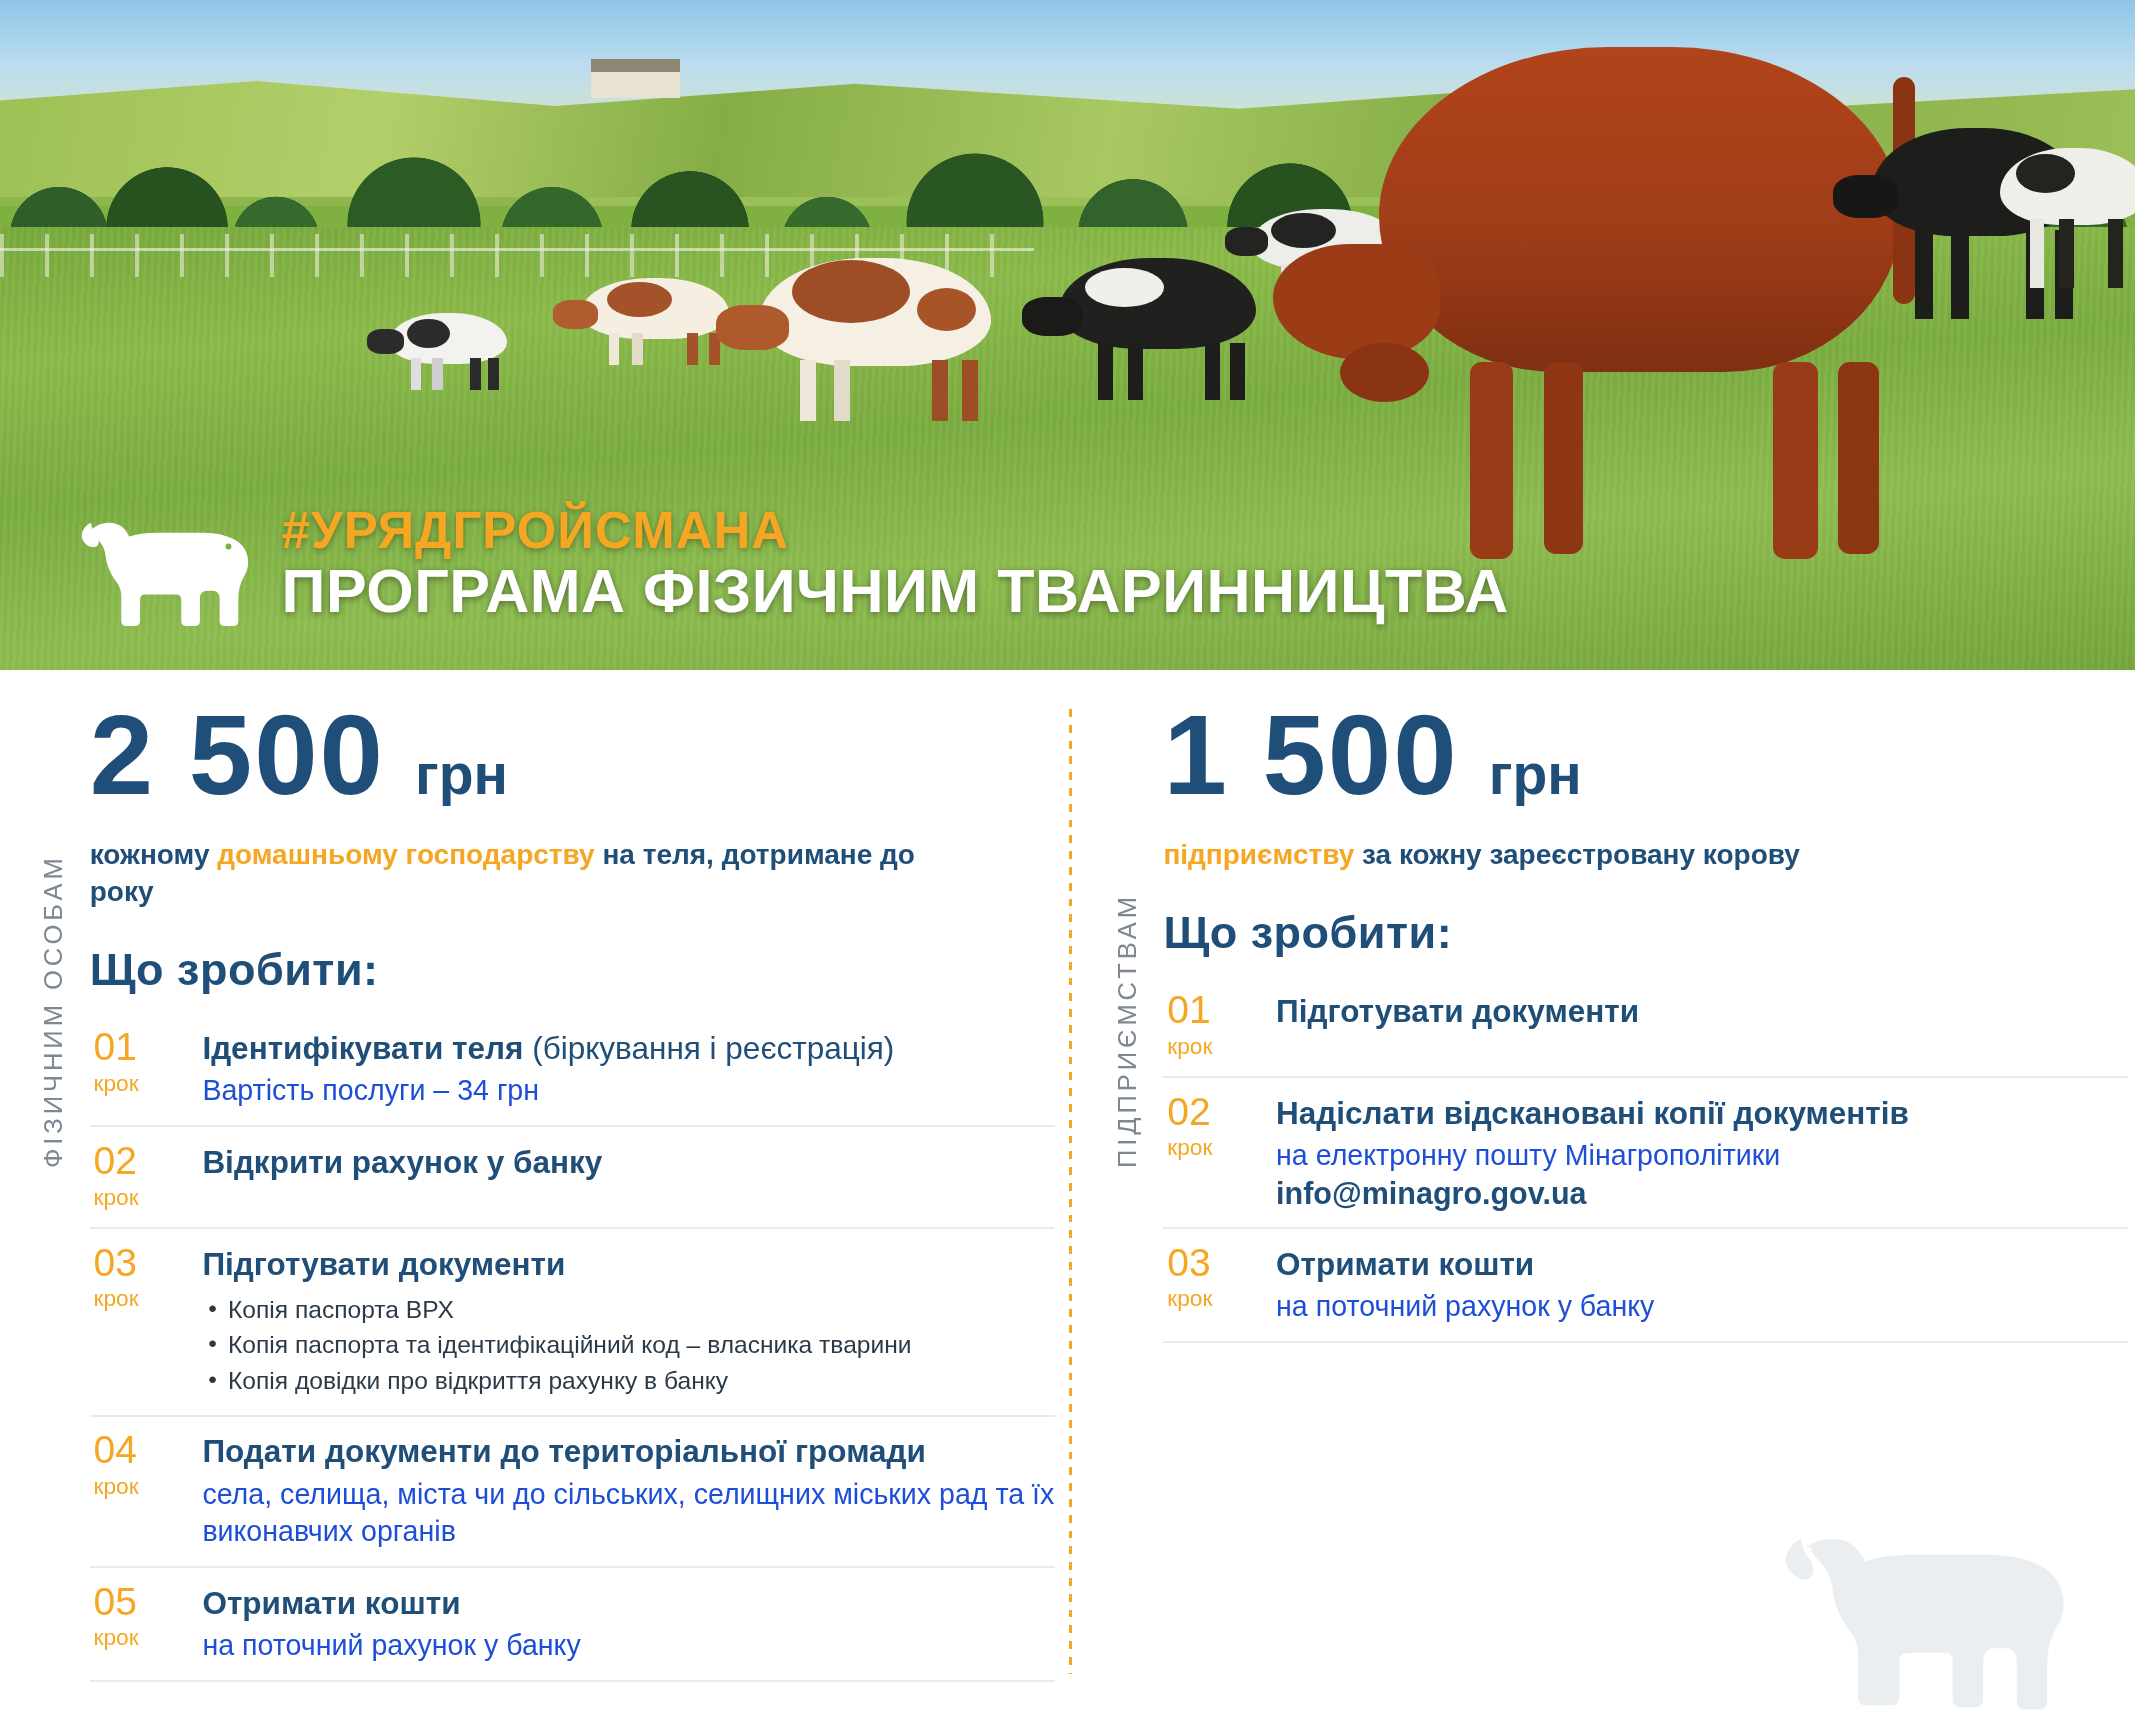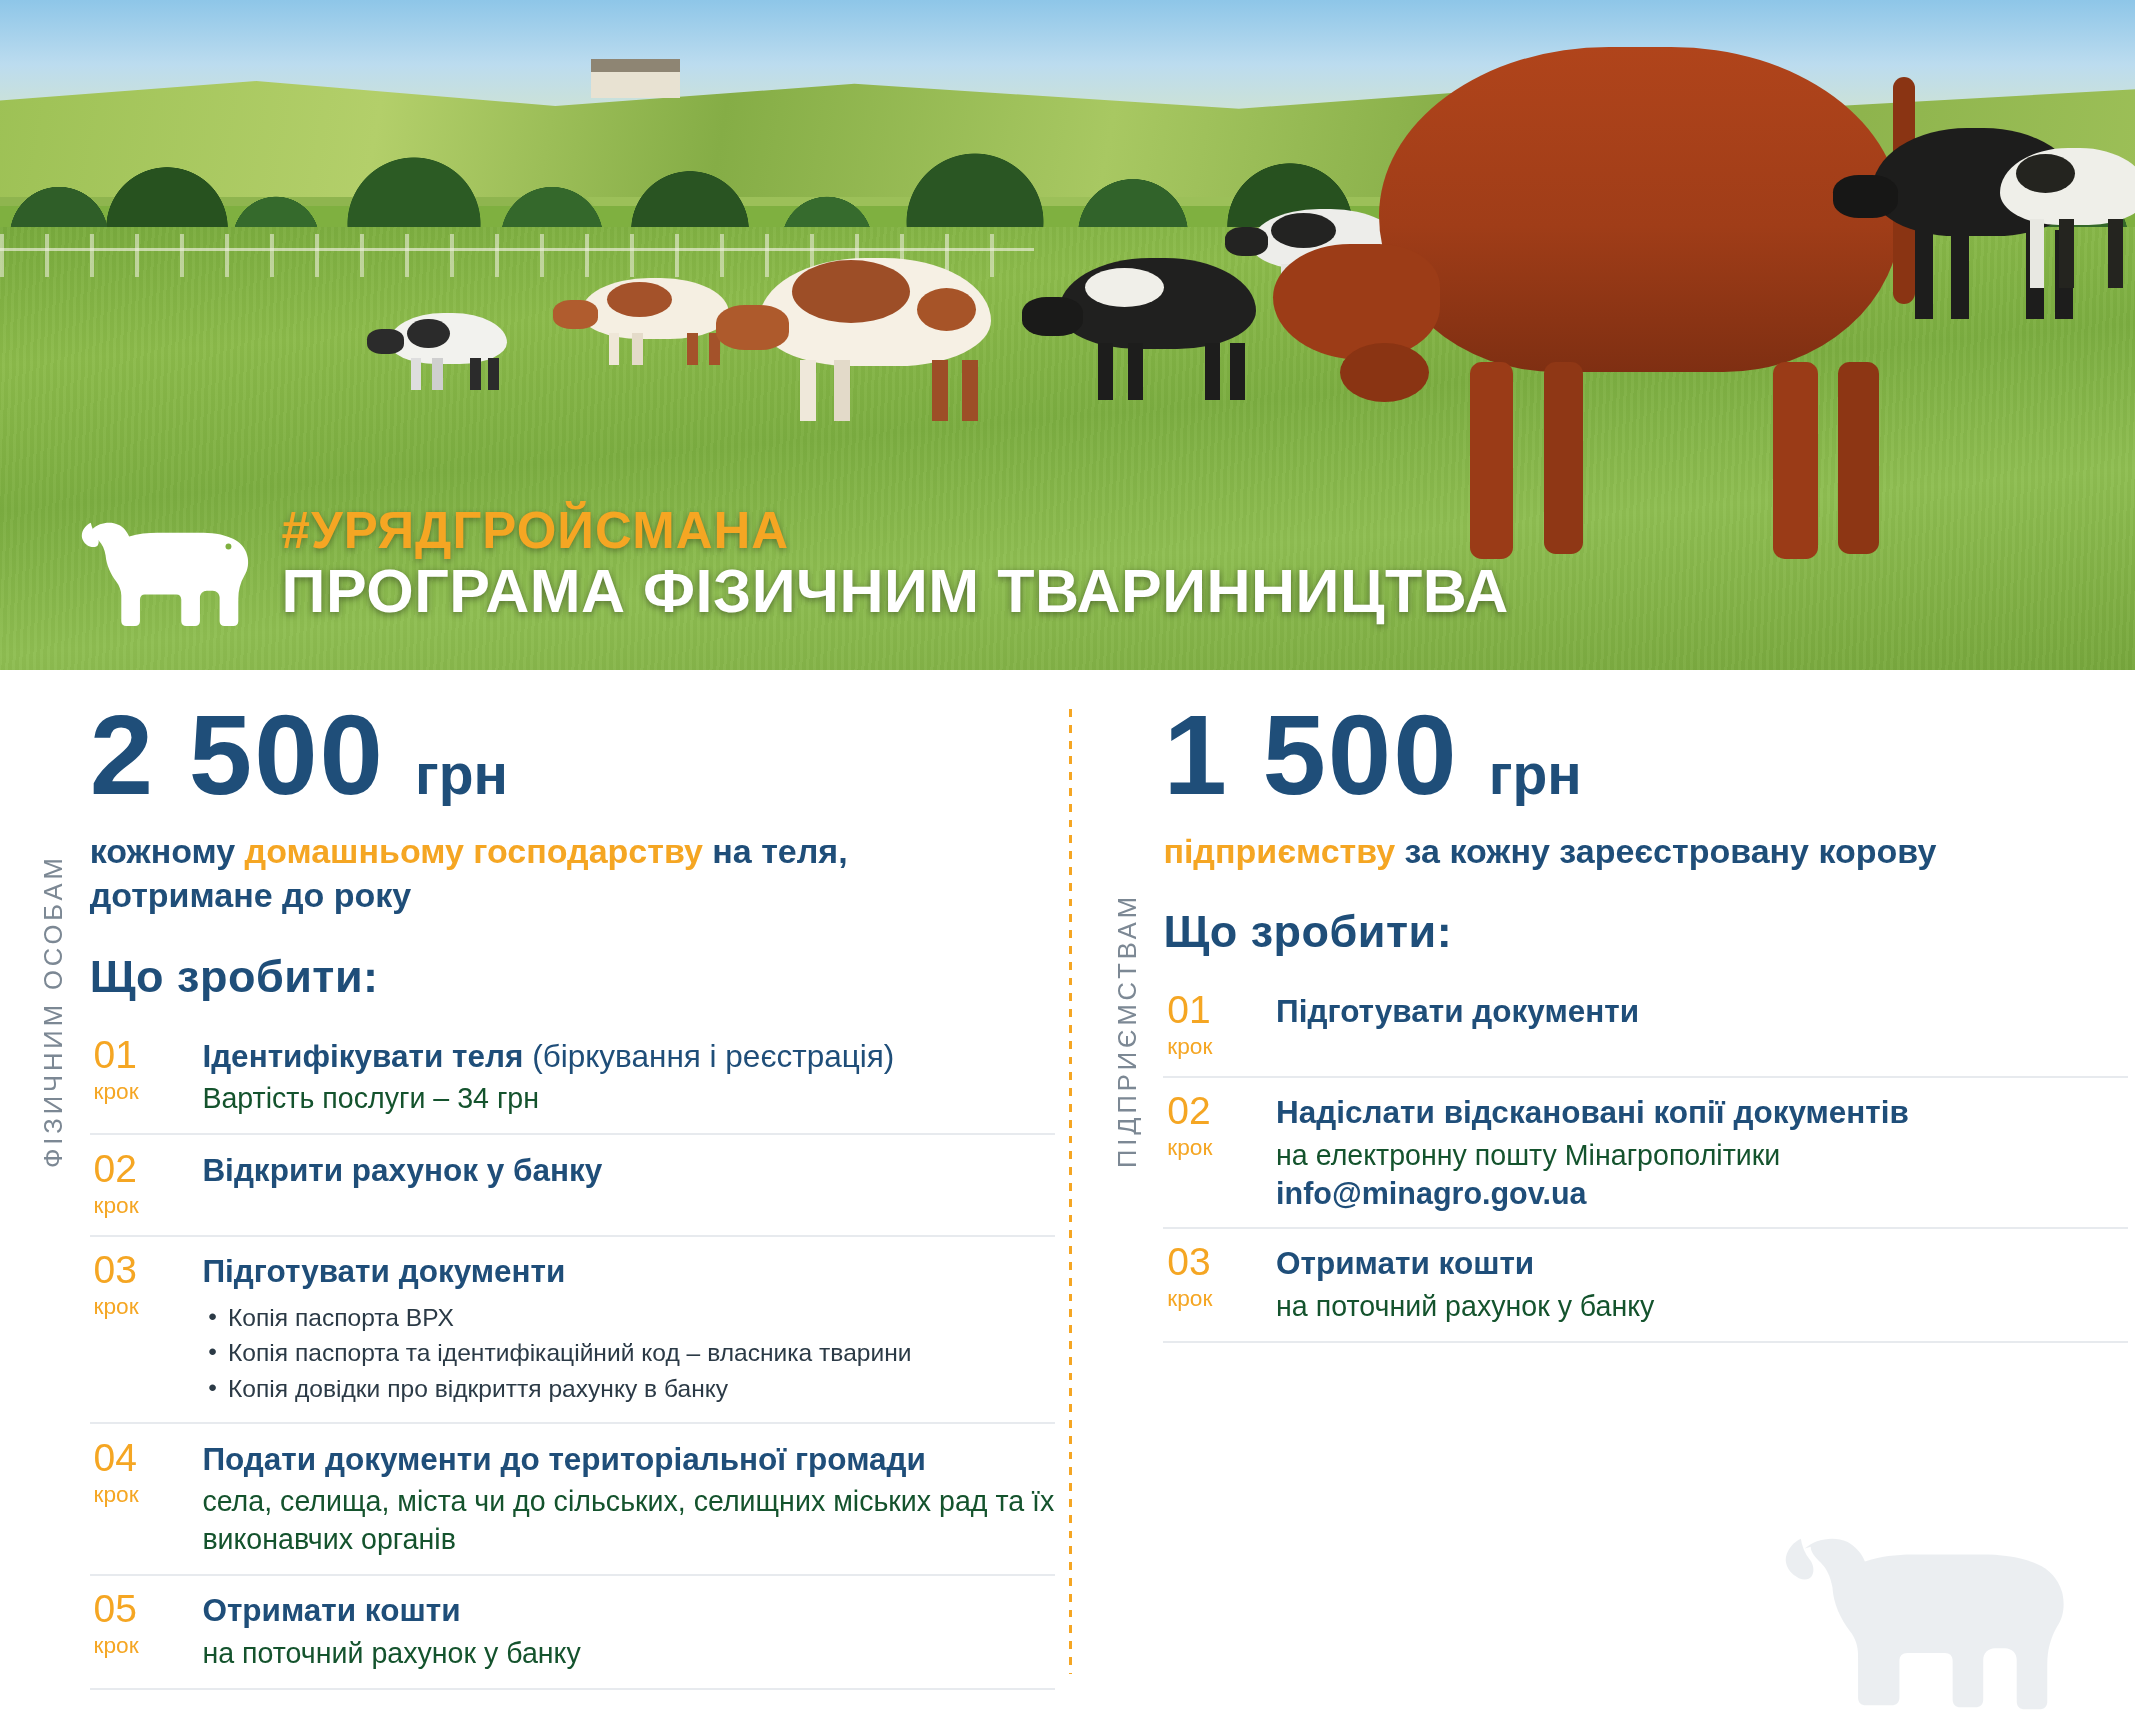"кожному домашньому господарству на теля," .subtitle { font-size: 34px -> 28px; margin-top: 17px -> 25px }
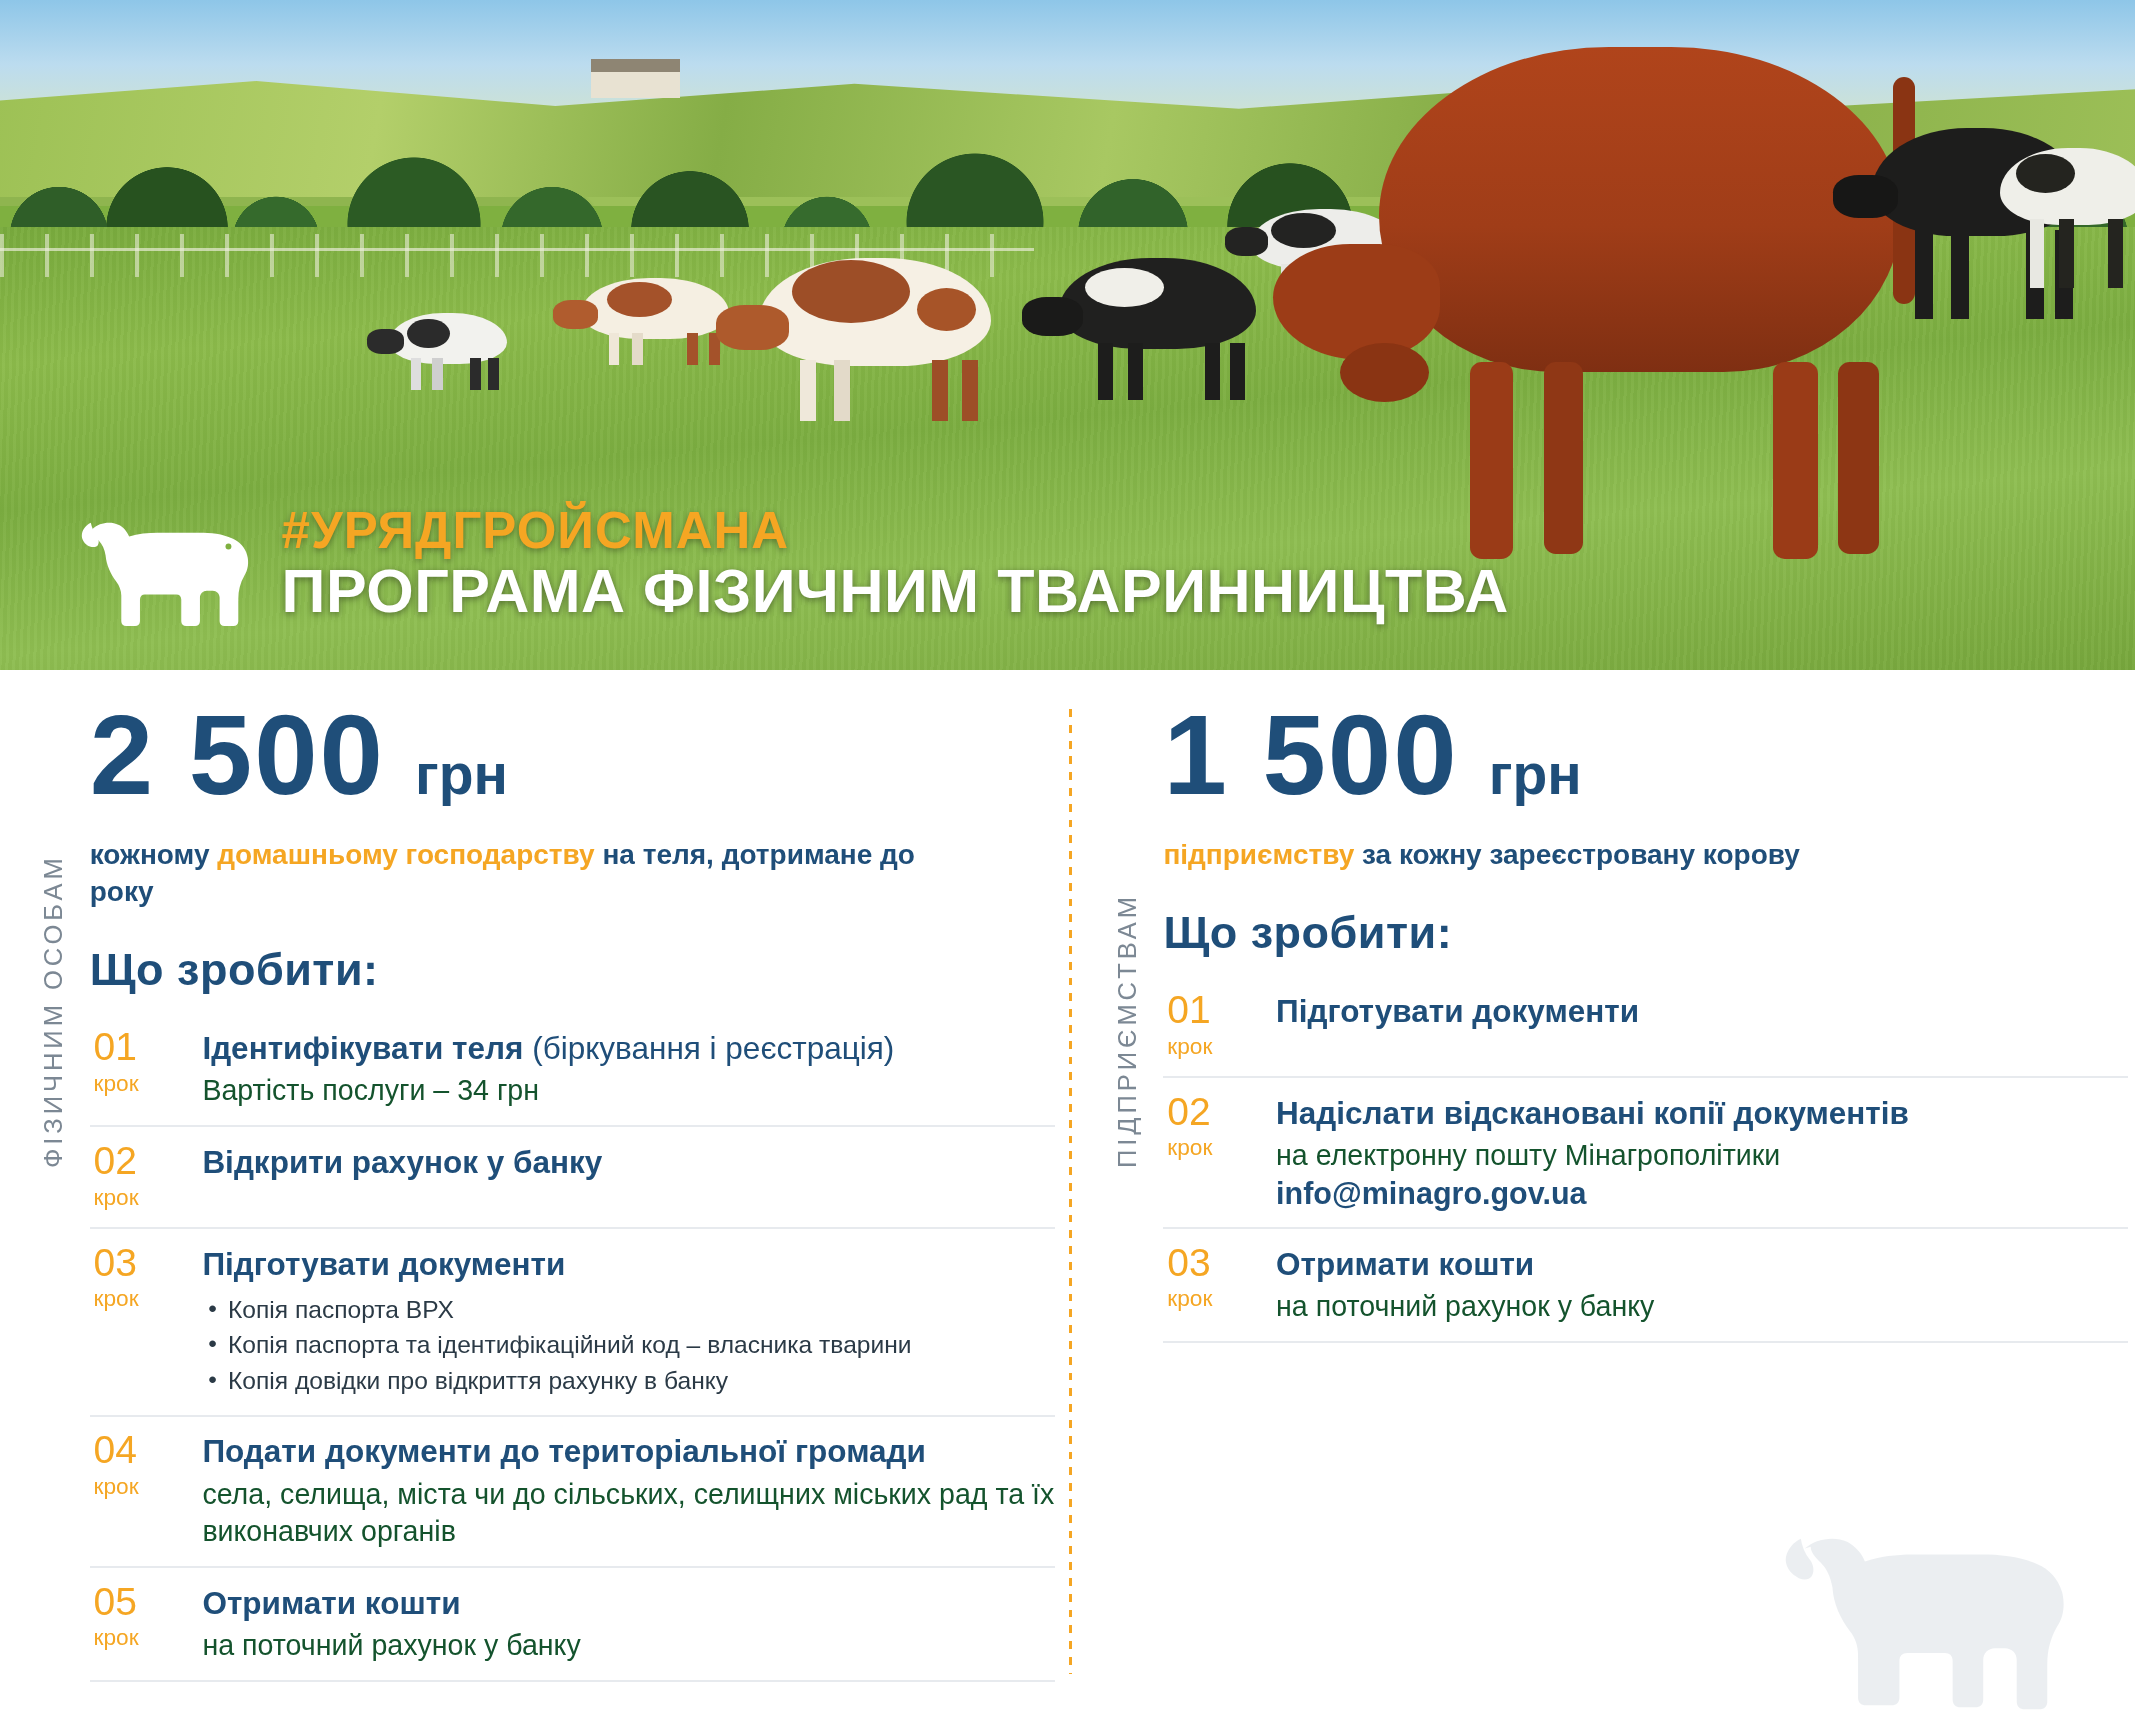"Вартість послуги – 34 грн" .step-sub { color: #14532d -> #1d4ed8 }
